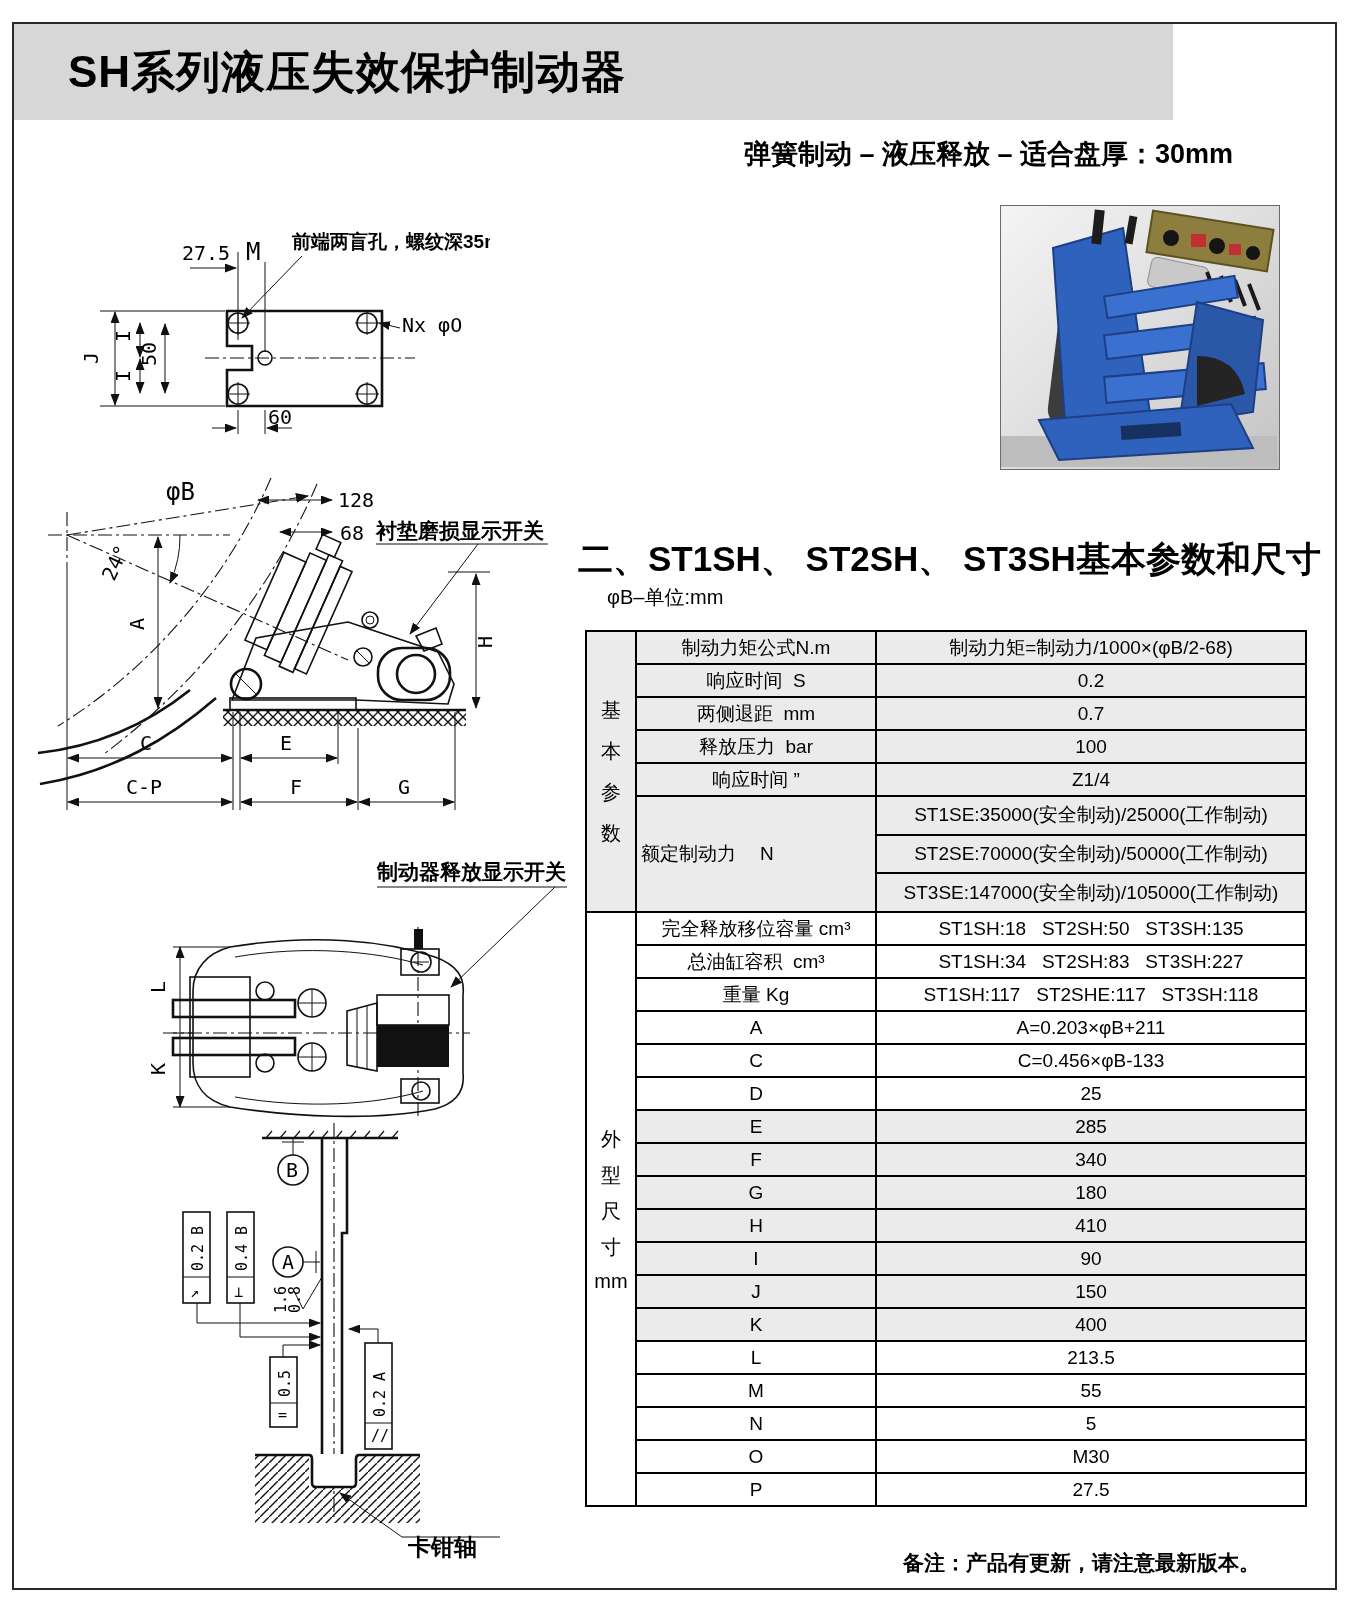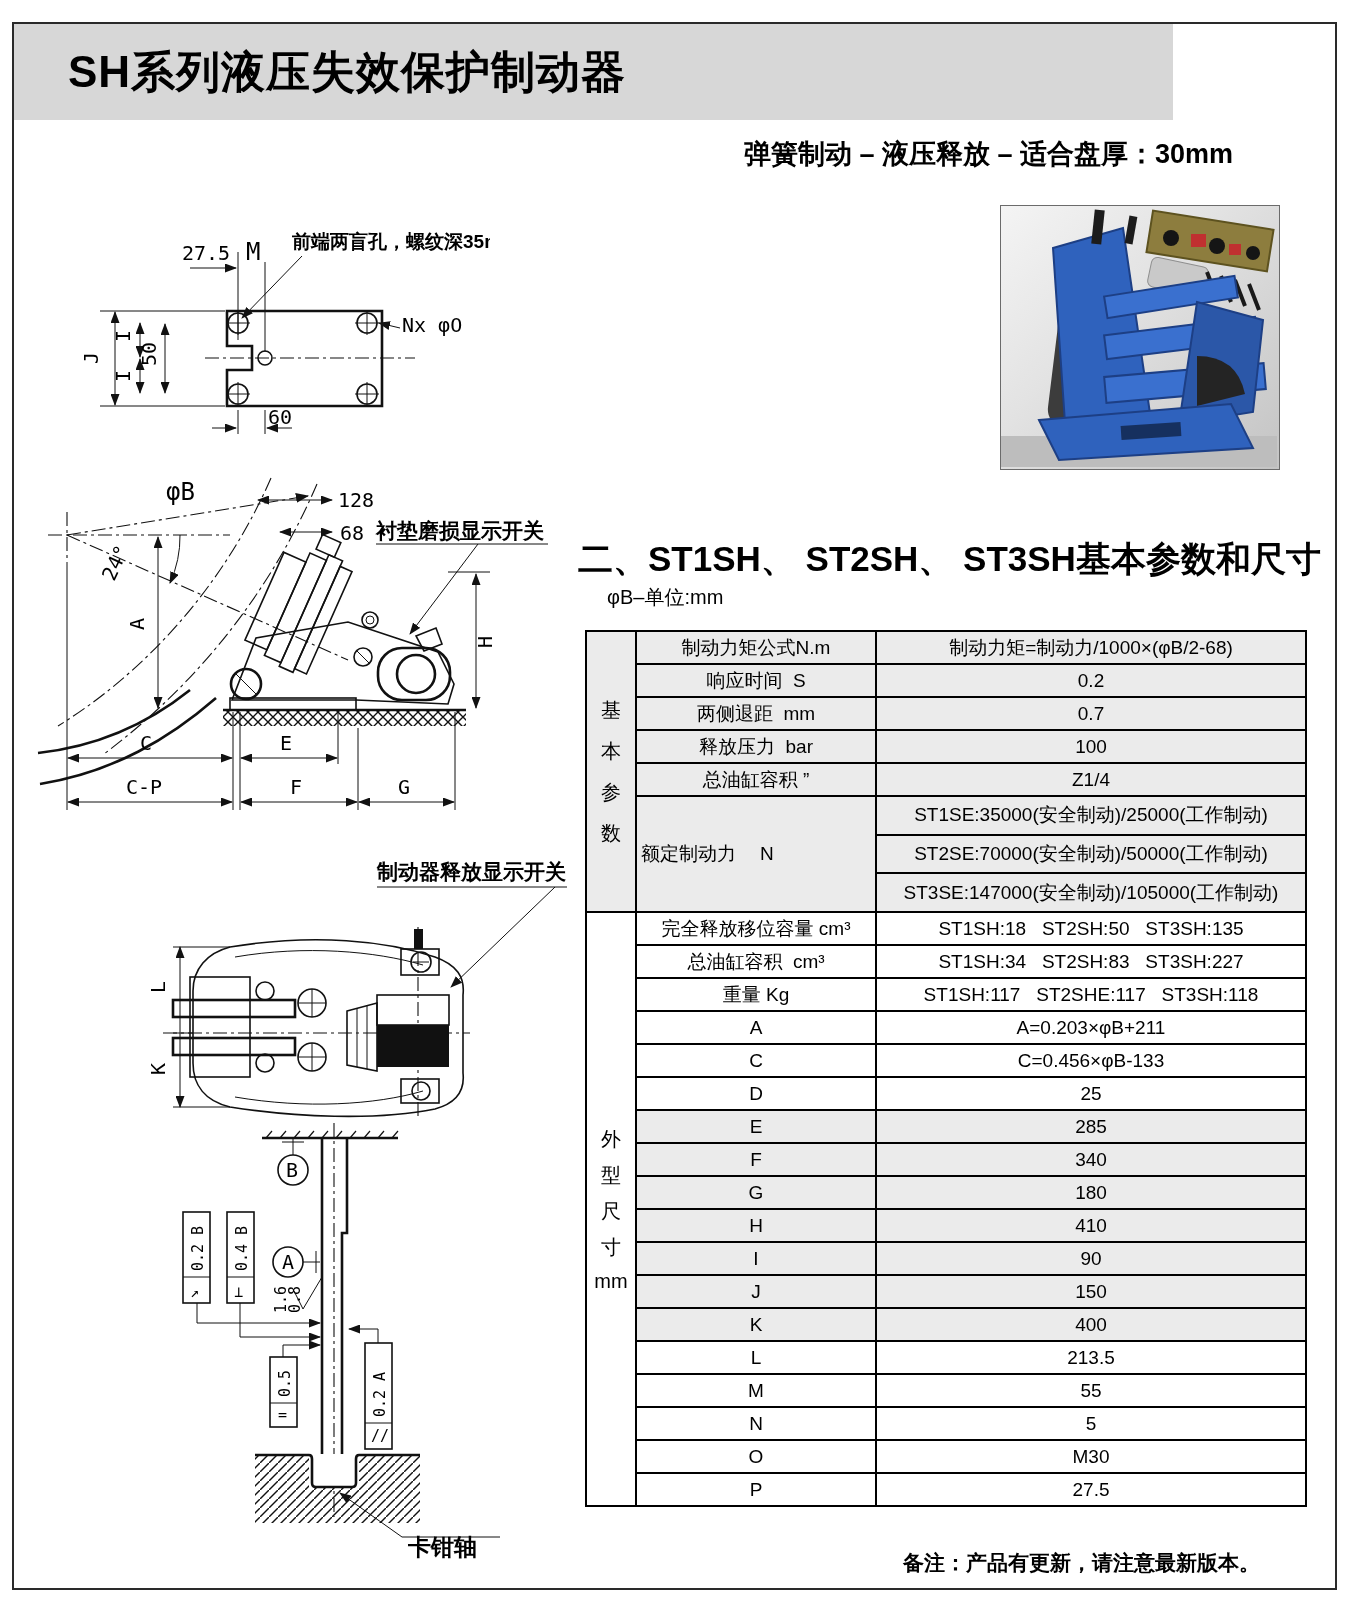"总油缸容积 ”" td { text: 总油缸容积 -> 响应时间 }
